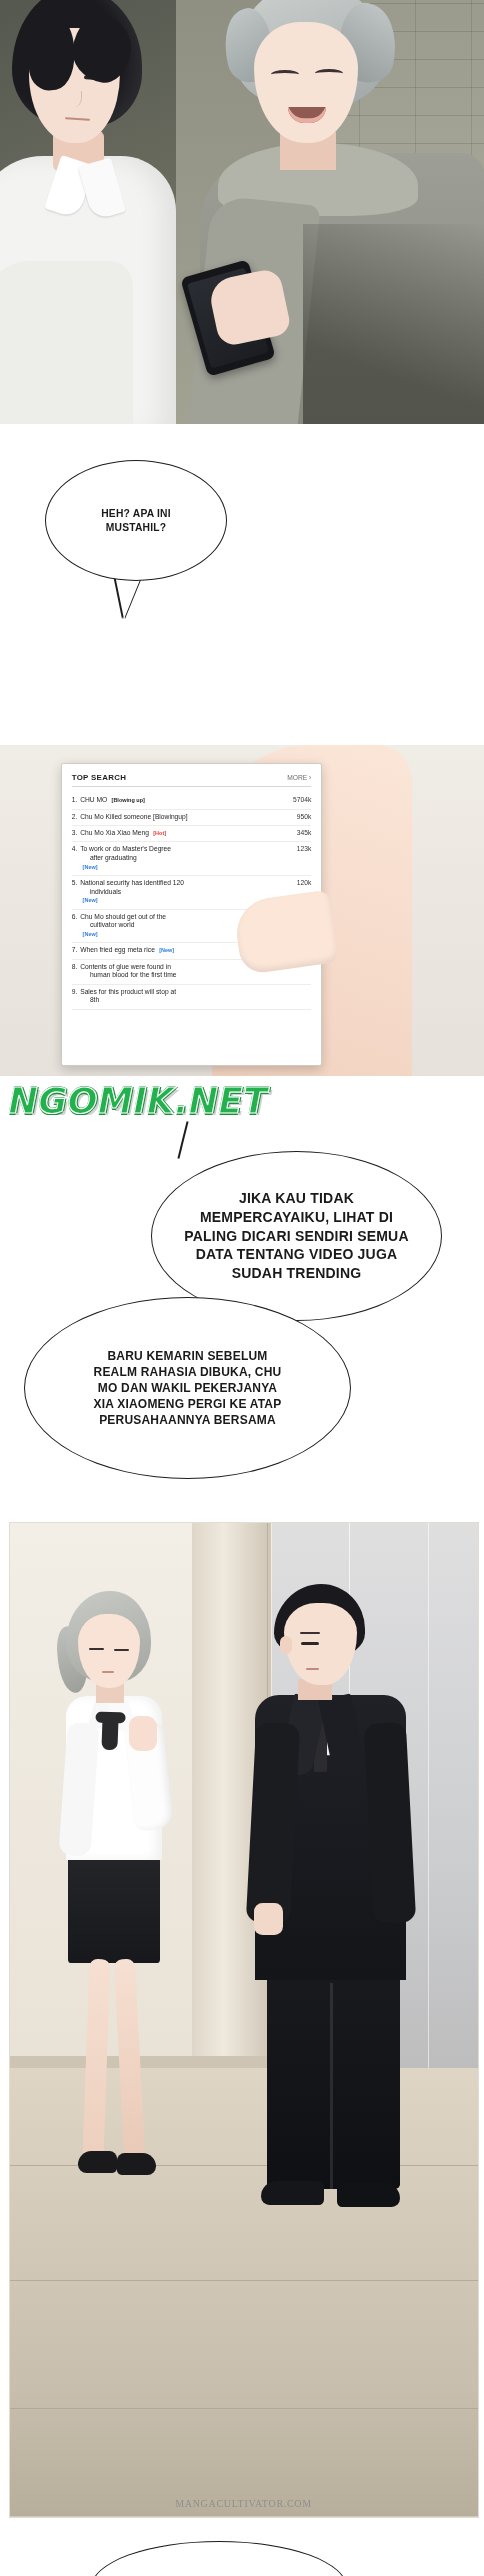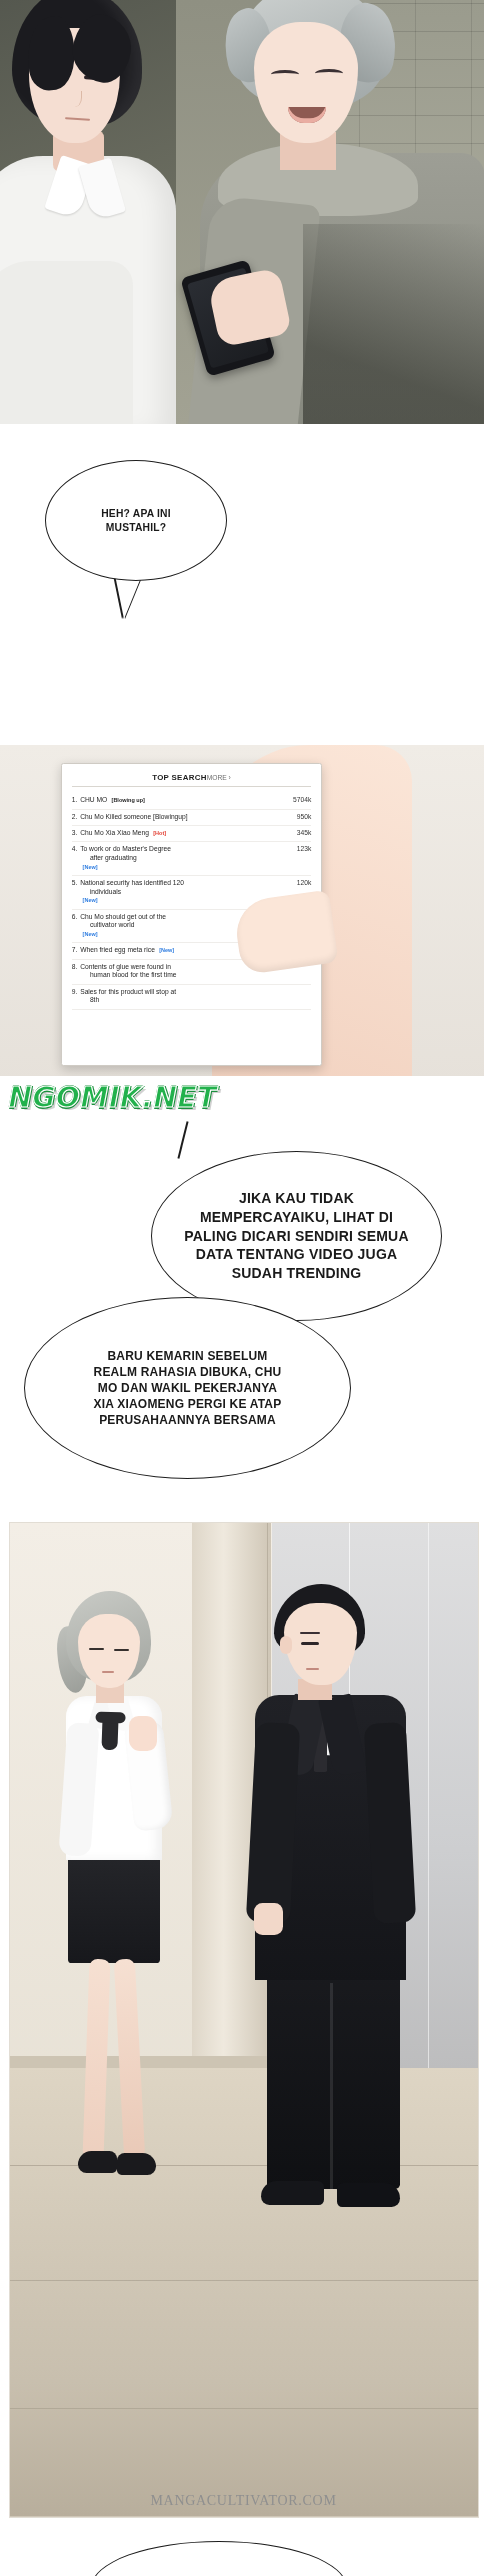"TOP SEARCH" .p3-head { justify-content: center -> space-between }
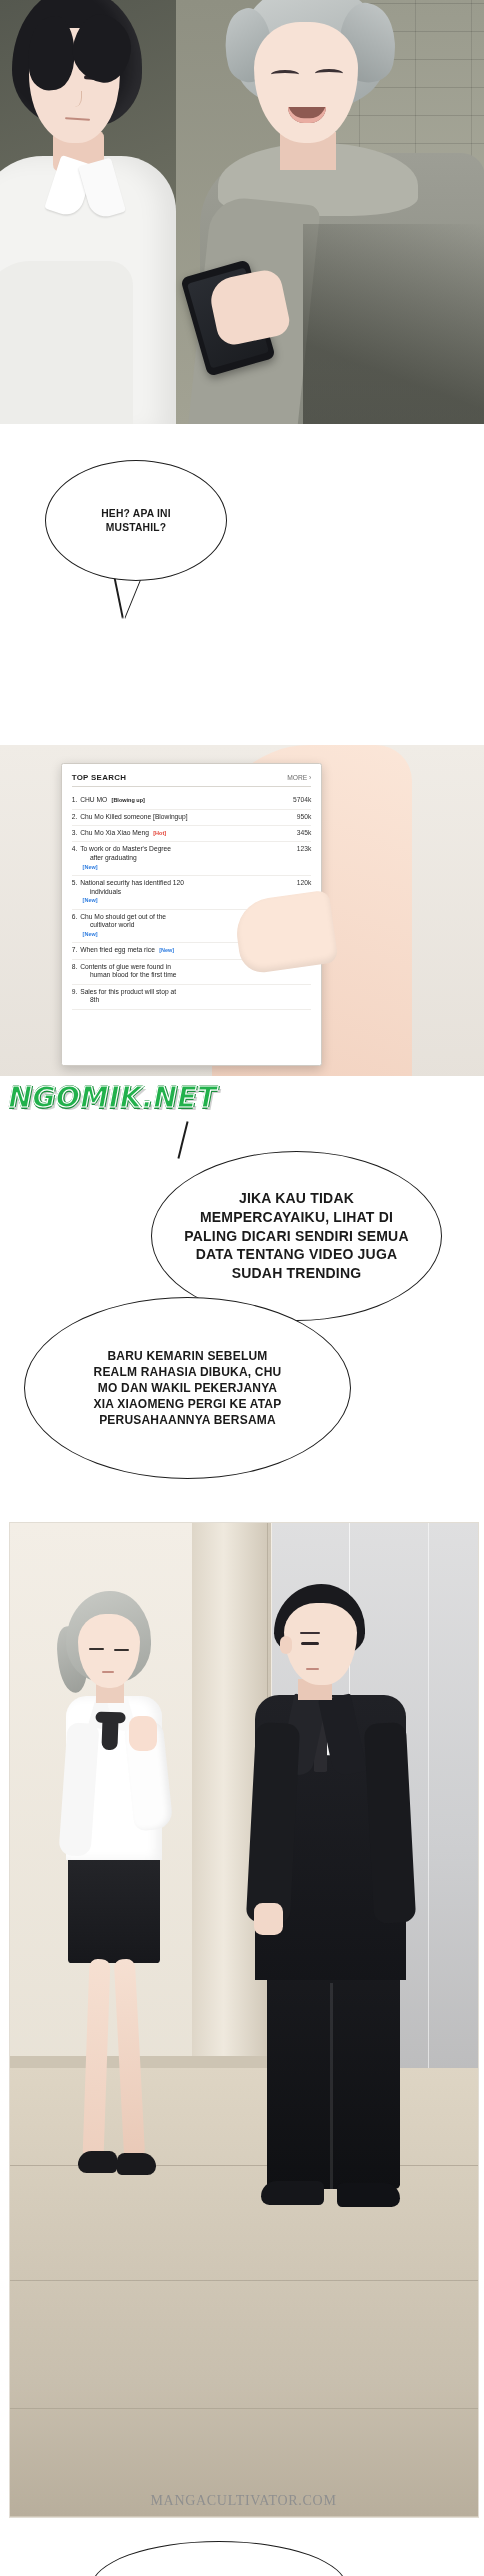"NGOMIK.NET" .banner-word { font-size: 28px -> 35px }
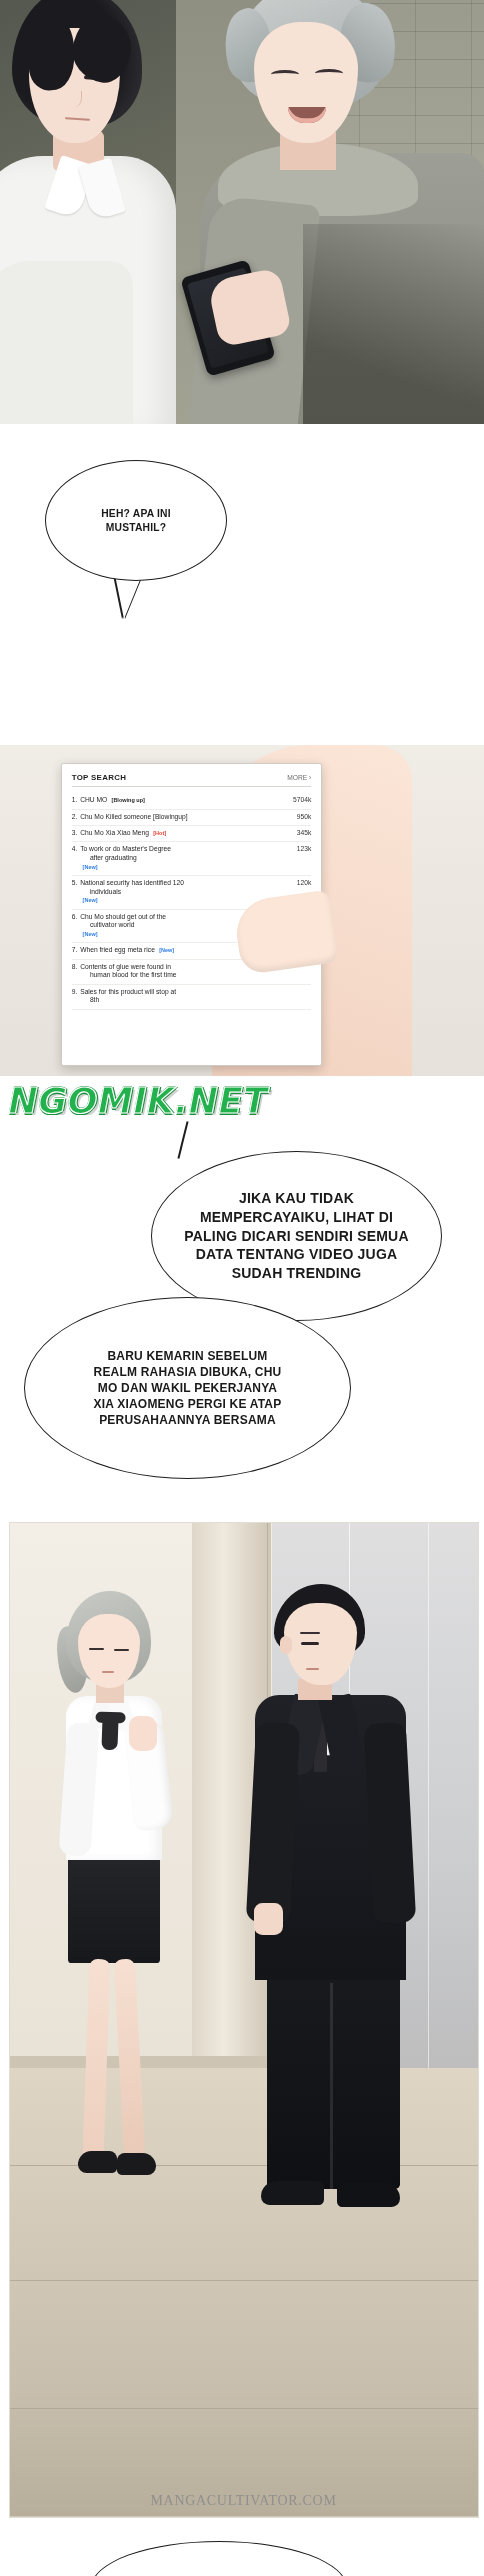"MANGACULTIVATOR.COM" .p5-watermark { font-size: 14px -> 10px }
